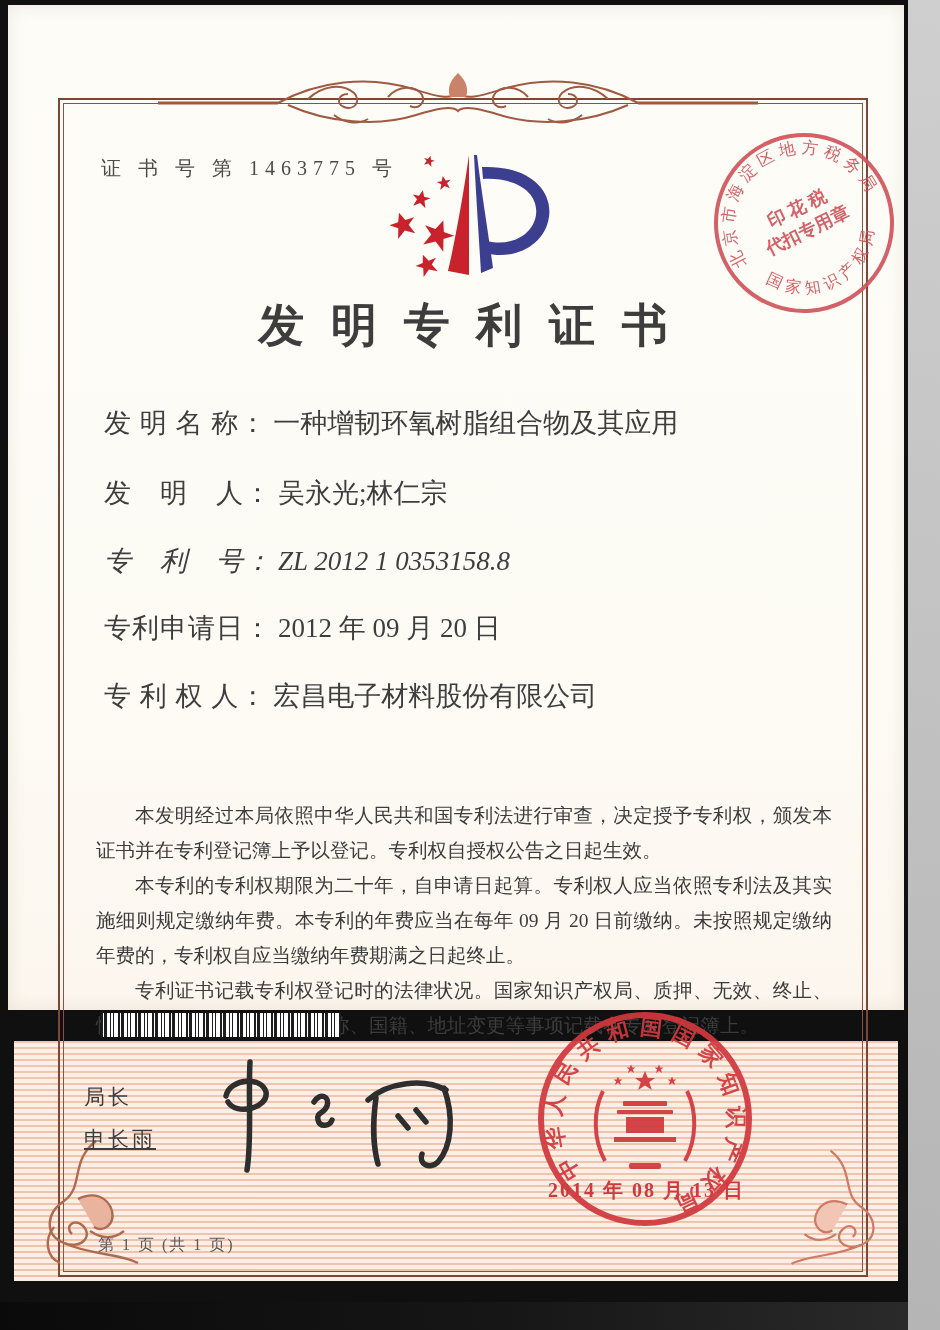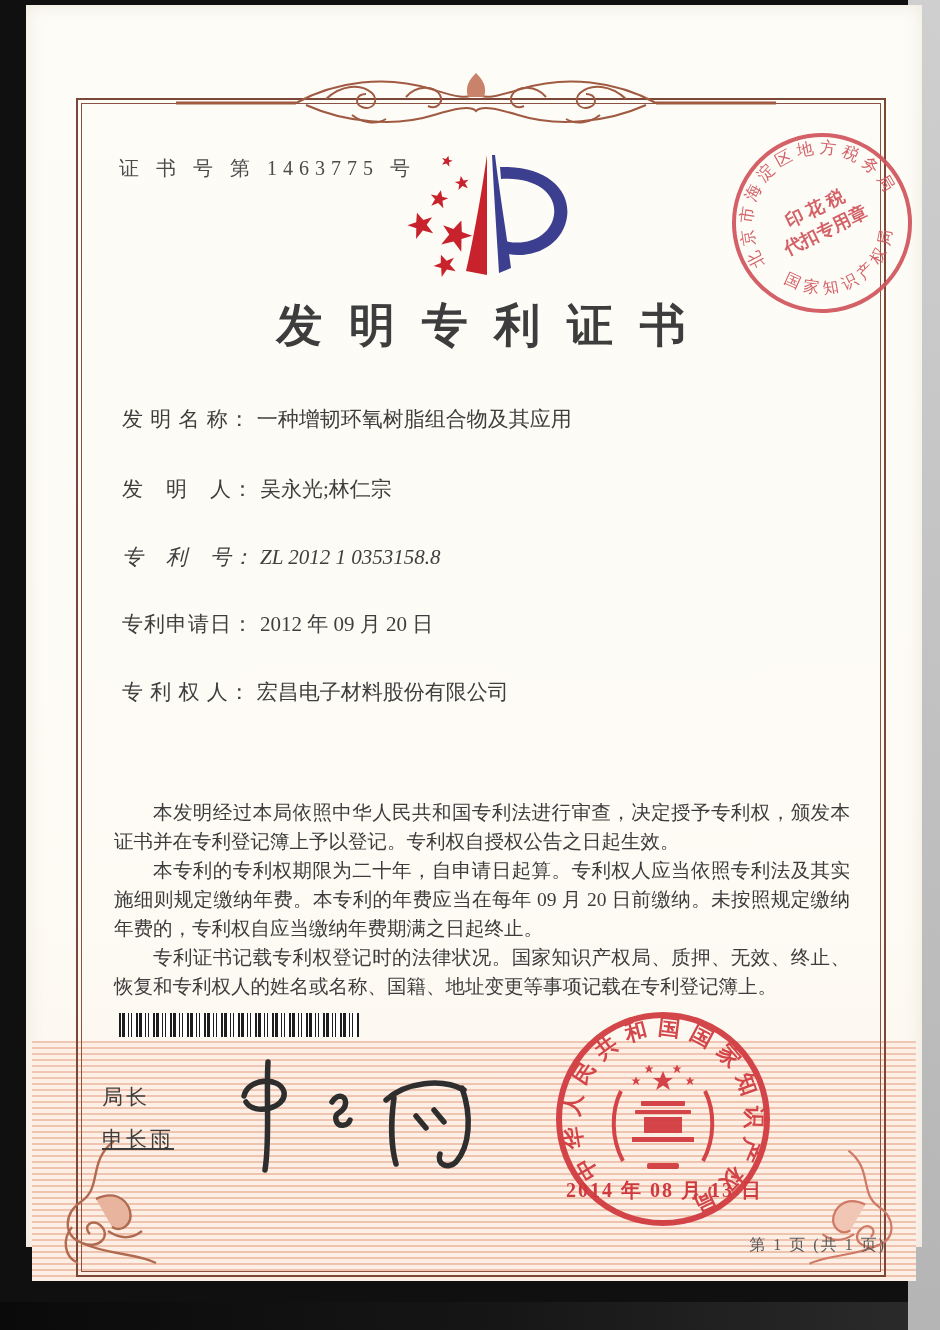"证 书 号 第 1463775" .paper { height: 1242px -> 1005px; left: 26px -> 8px }
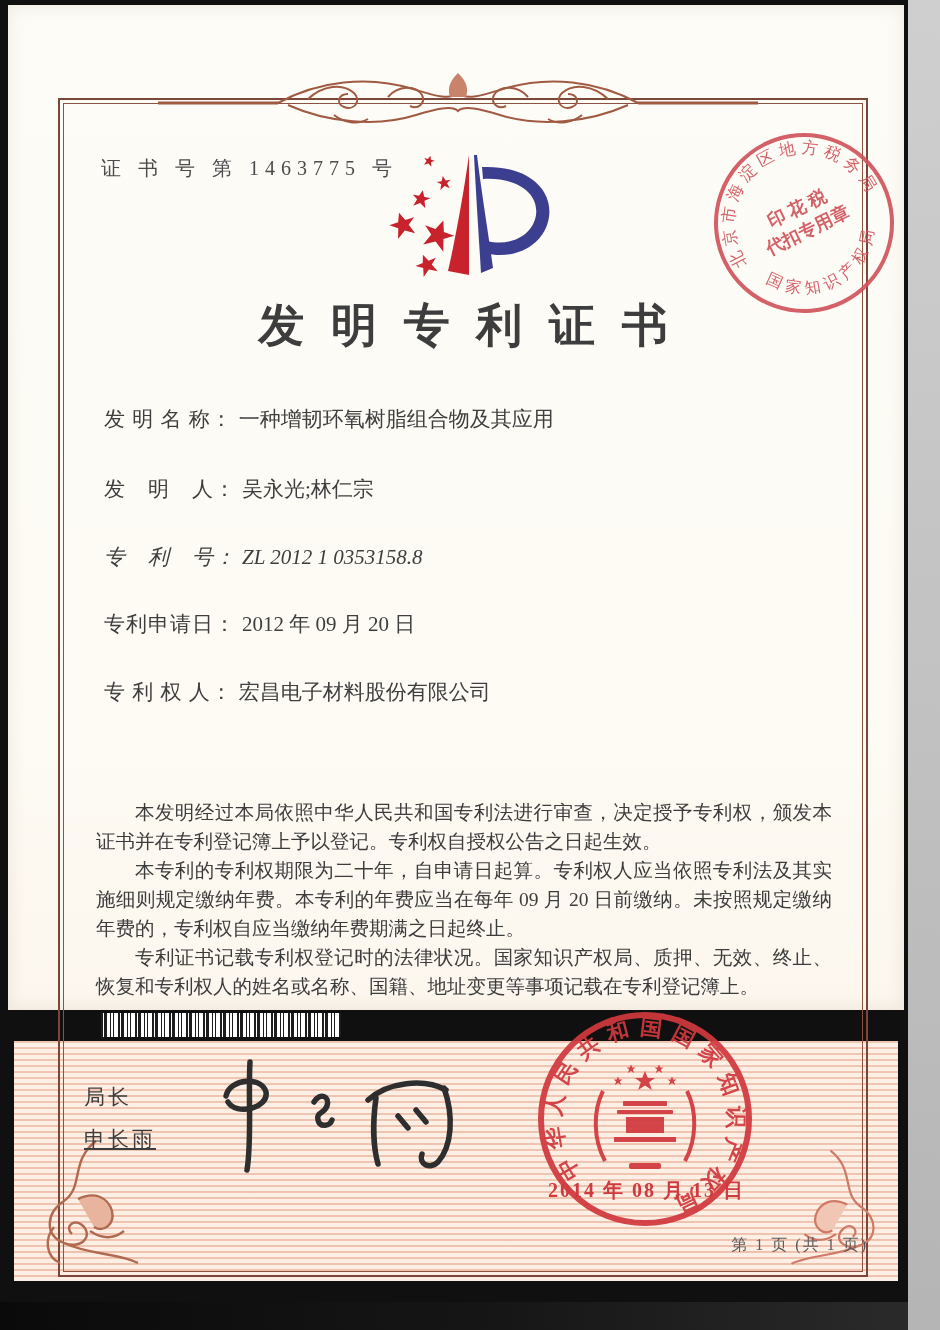"发 明 名 称： 一种增韧环氧树脂组合物及其应用" .field-row { font-size: 21px -> 27px }
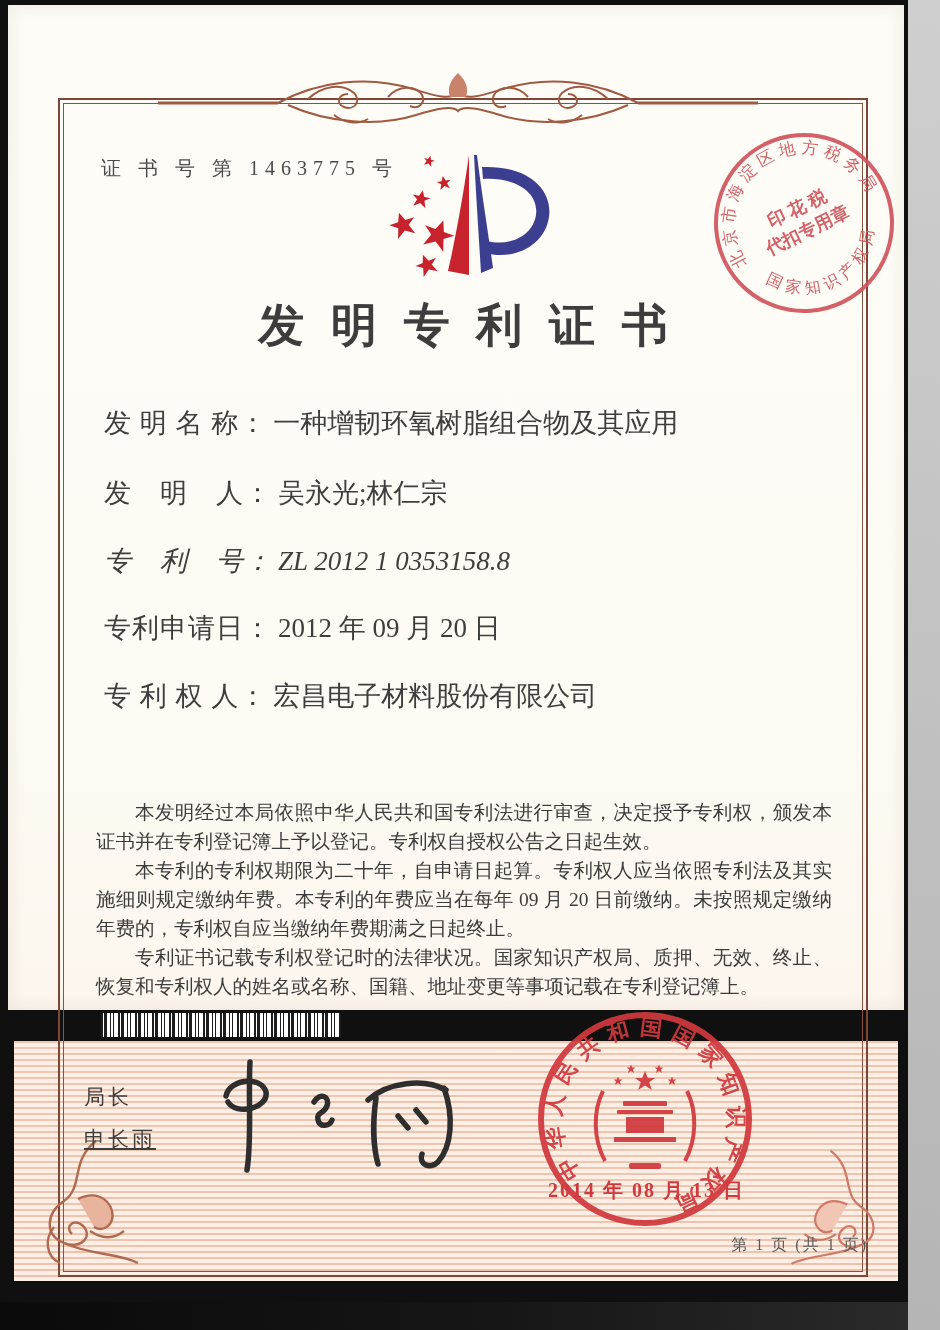"本发明经过本局依照中华人民共和国专利法进行审查，决定授予专利权，颁发本证书并在专" .body-text { line-height: 29px -> 35px }
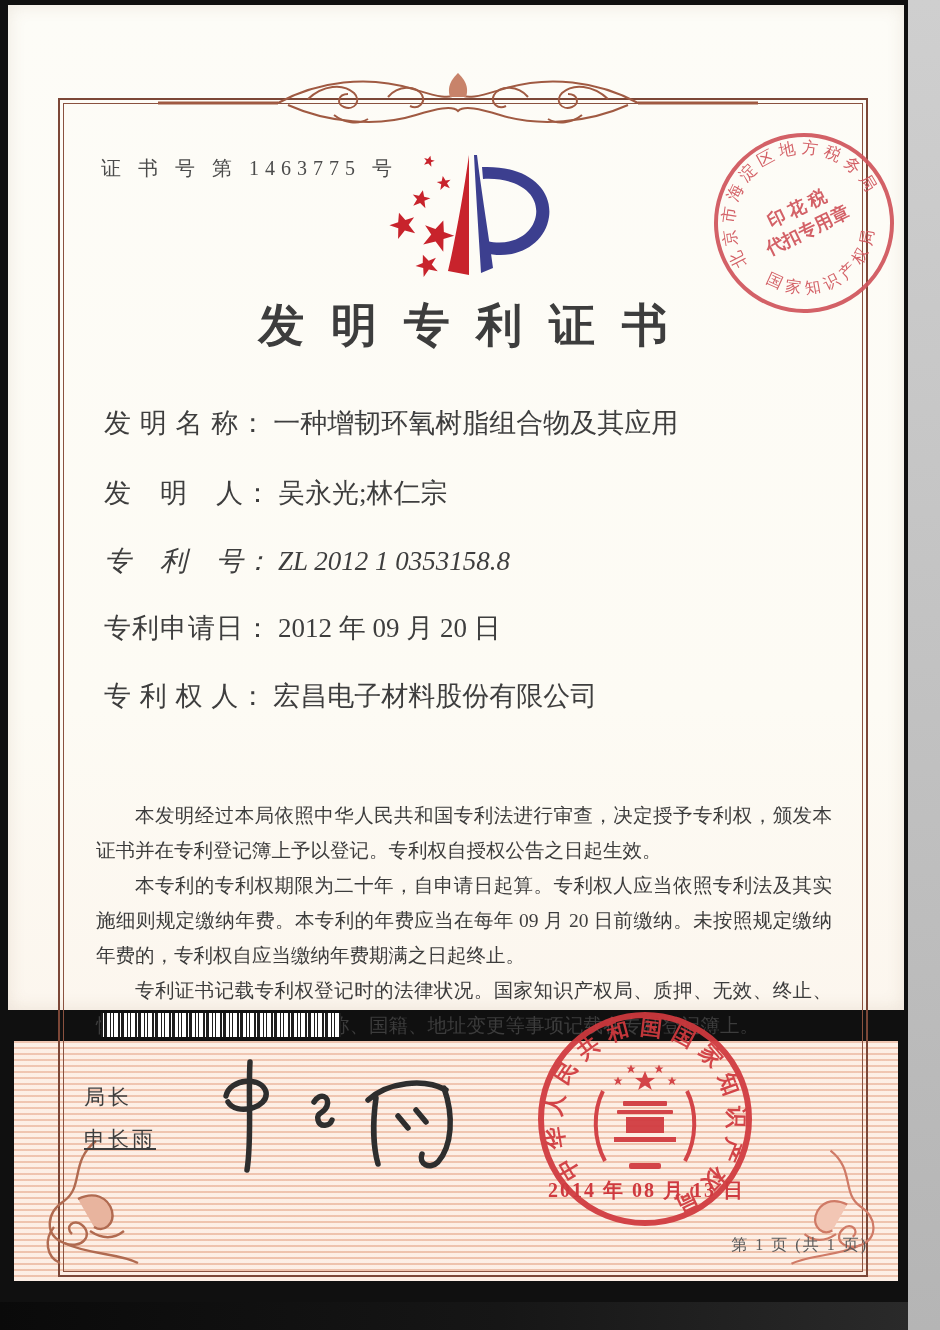"第 1 页 (共 1" .page-footer { padding-left: none -> 40px; text-align: right -> left }
